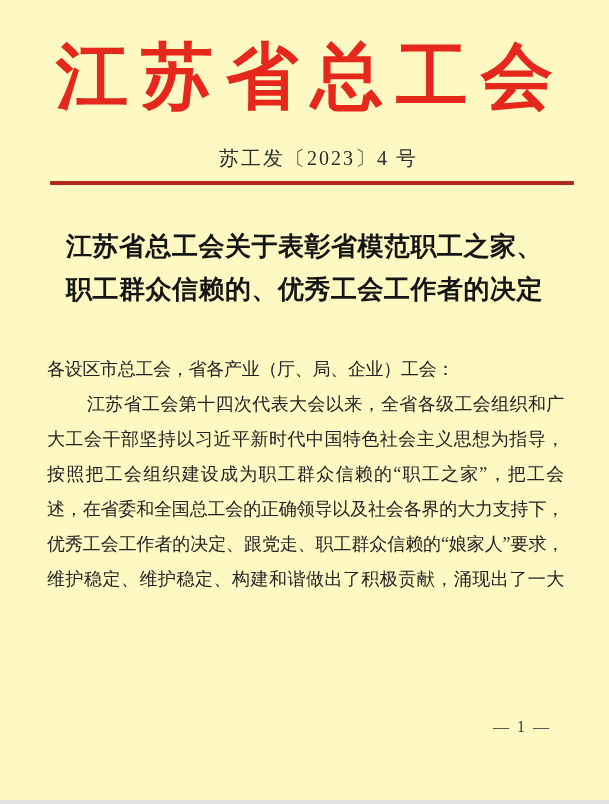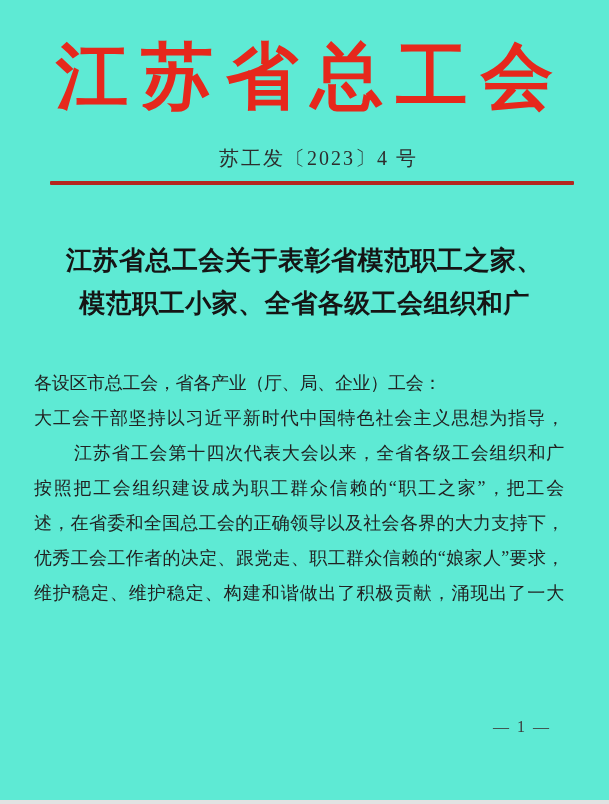"江苏省总工会" .page { background: #5eead4 -> #fef9c3 }
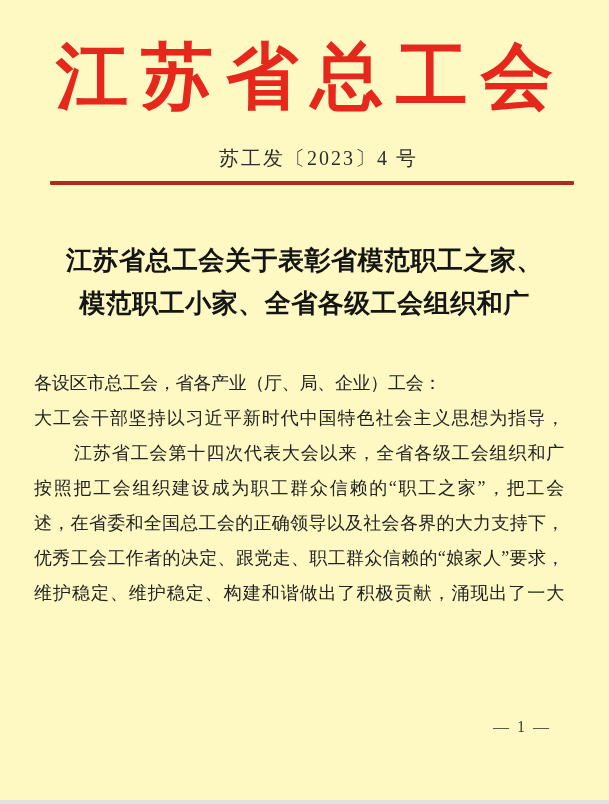"江苏省总工会关于表彰省模范职工之家、" .doc-title { margin-top: 54px -> 40px }
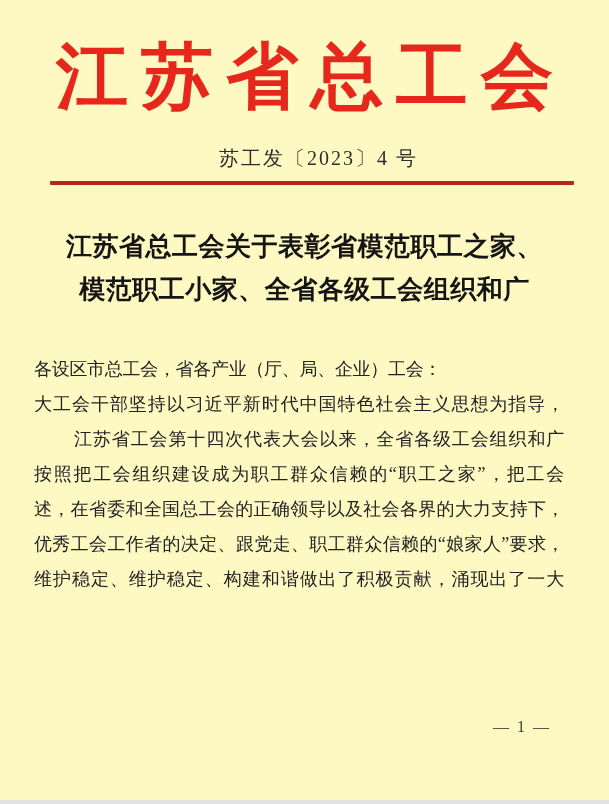"模范职工小家、全省各级工会组织和广" div { text: 模范职工小家、全省各级工会组织和广 -> 职工群众信赖的、优秀工会工作者的决定 }
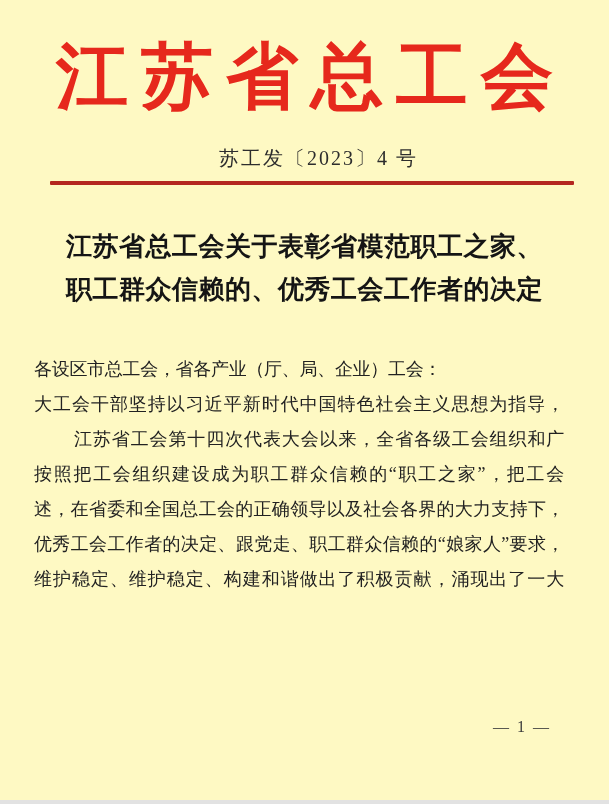"各设区市总工会，省各产业（厅、局、企业）工会：" .body-text { margin: 41px 45px 0 34px -> 41px 45px 0 47px }
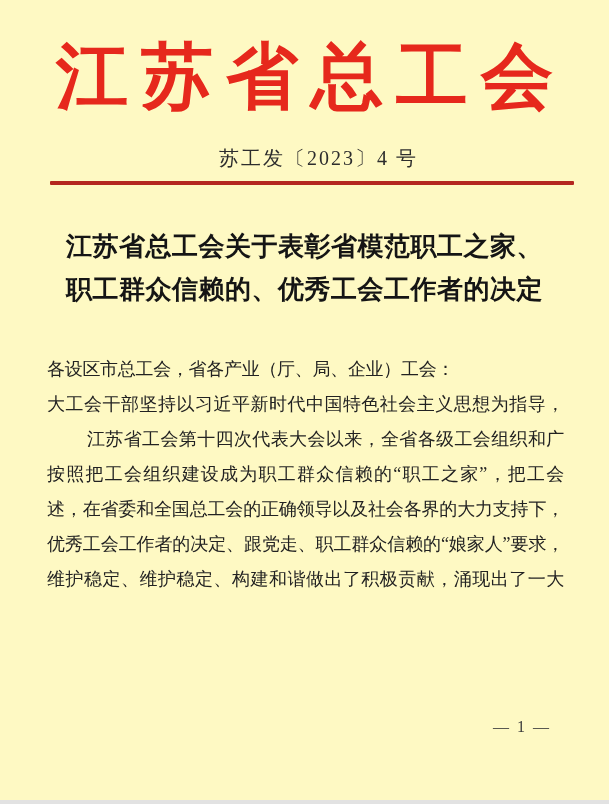"大工会干部坚持以习近平新时代中国特色社会主义思想为指导，" div.jline { order: before "江苏省工会第十四次代表大会以来，全省各级工会组织和广" -> after "江苏省工会第十四次代表大会以来，全省各级工会组织和广" }
